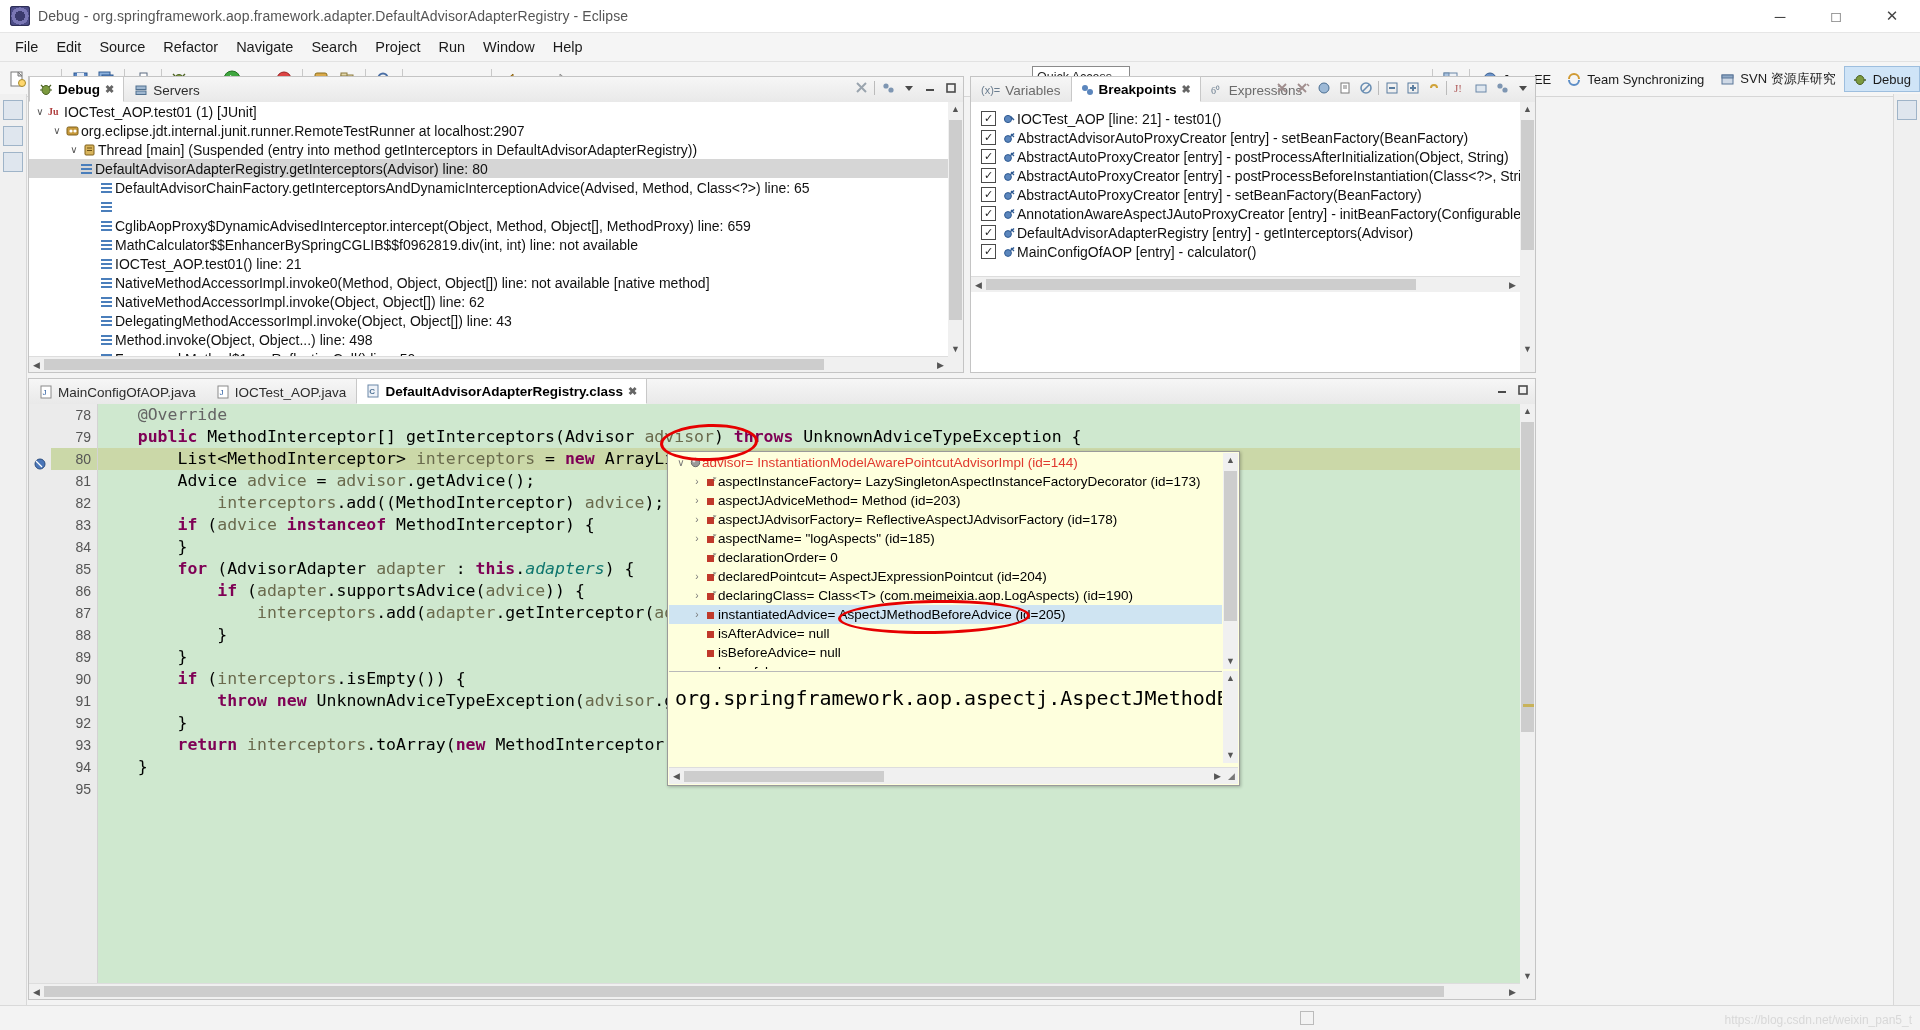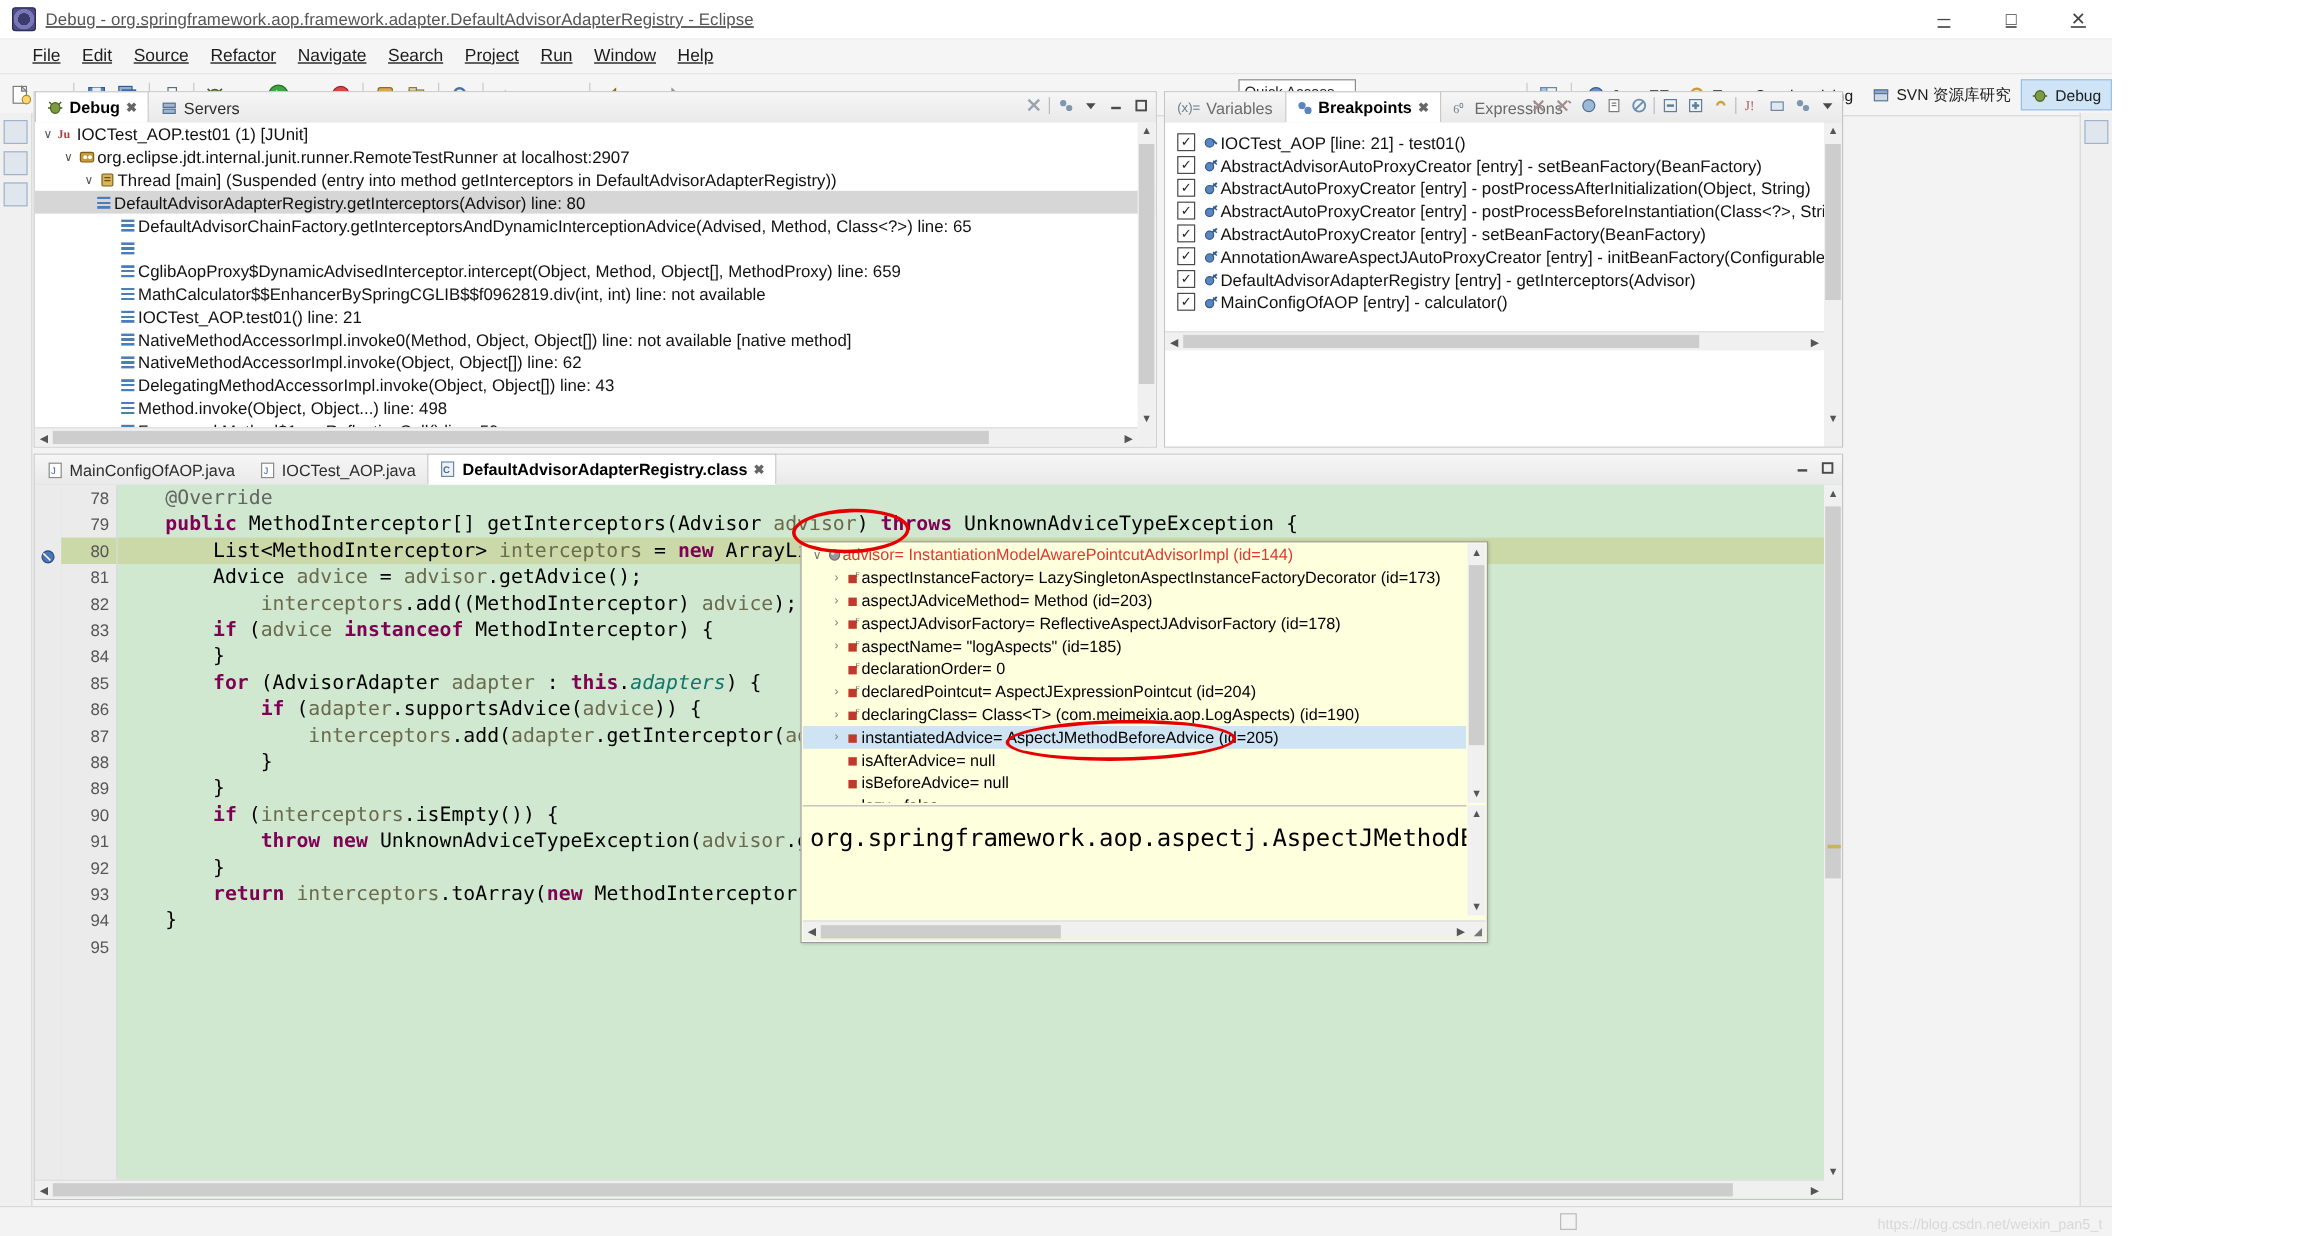"Debug -" .app { text-decoration: underline -> none; width: 1760px -> 1920px }
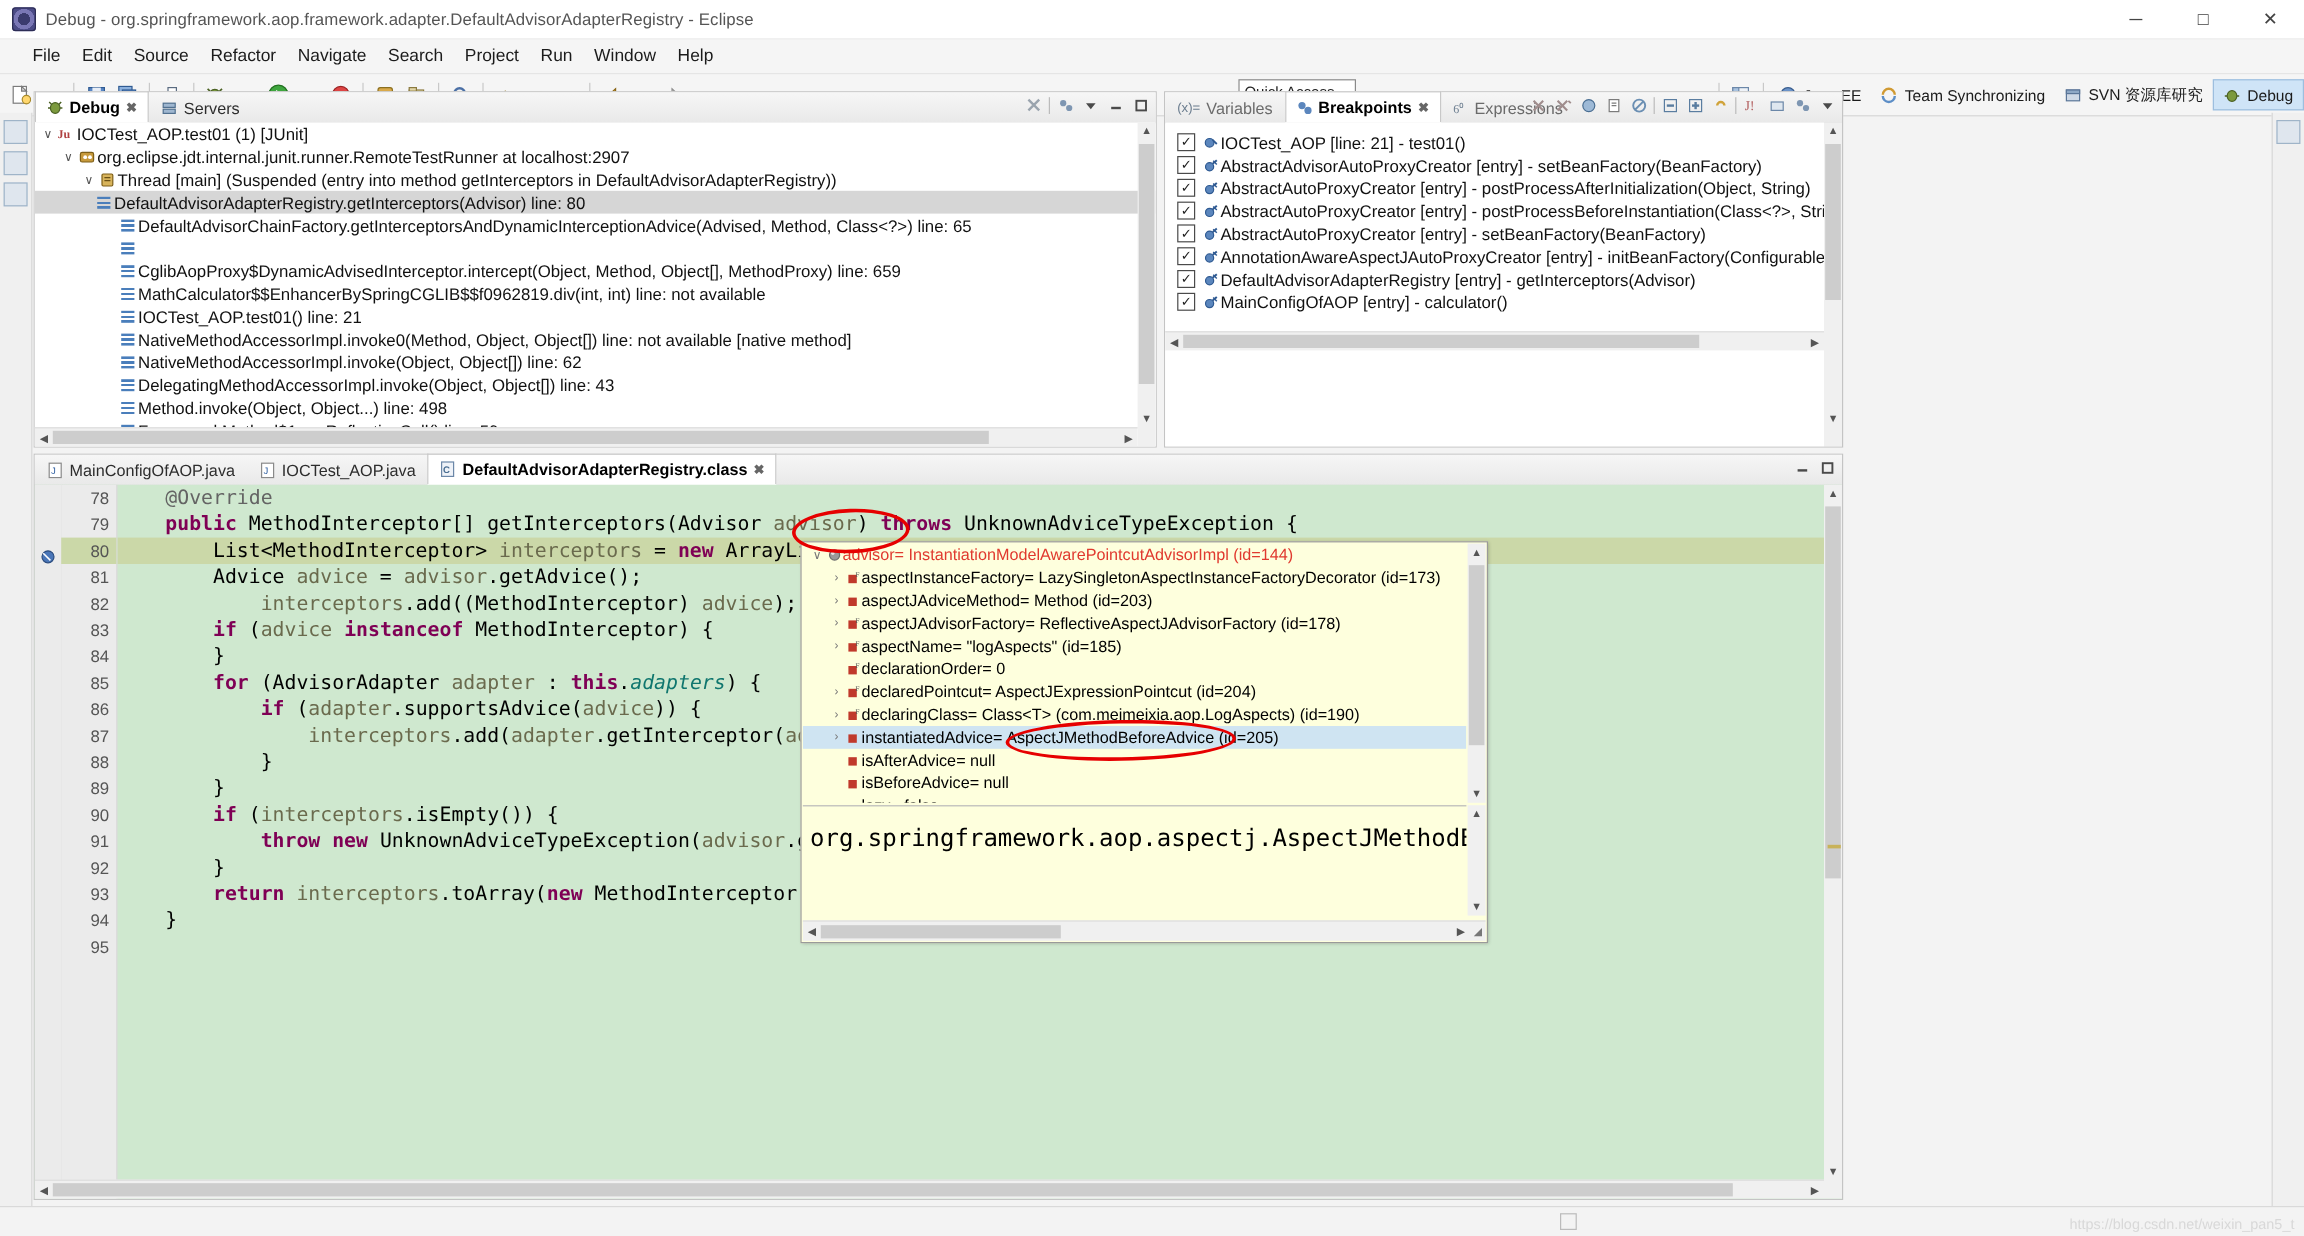"File" .menubar { padding-left: 18px -> 6px }
